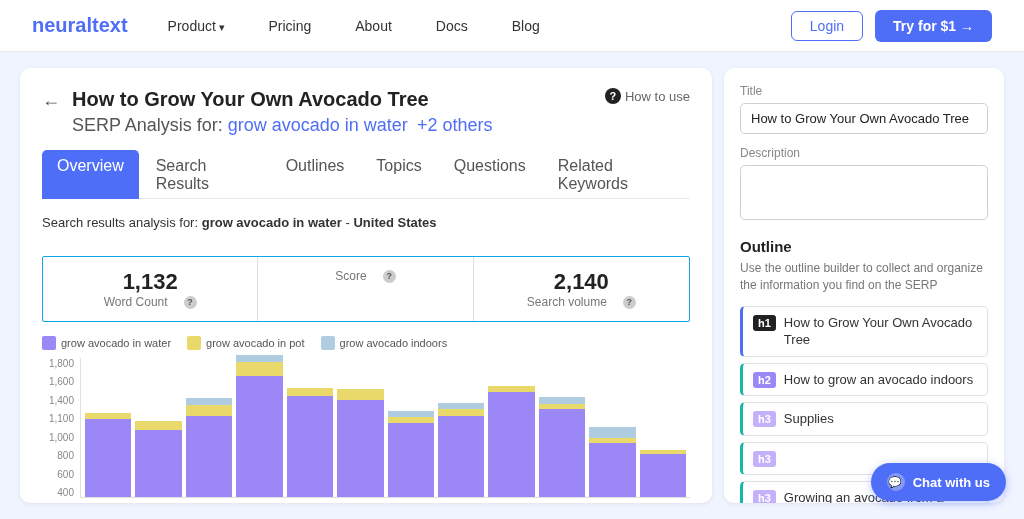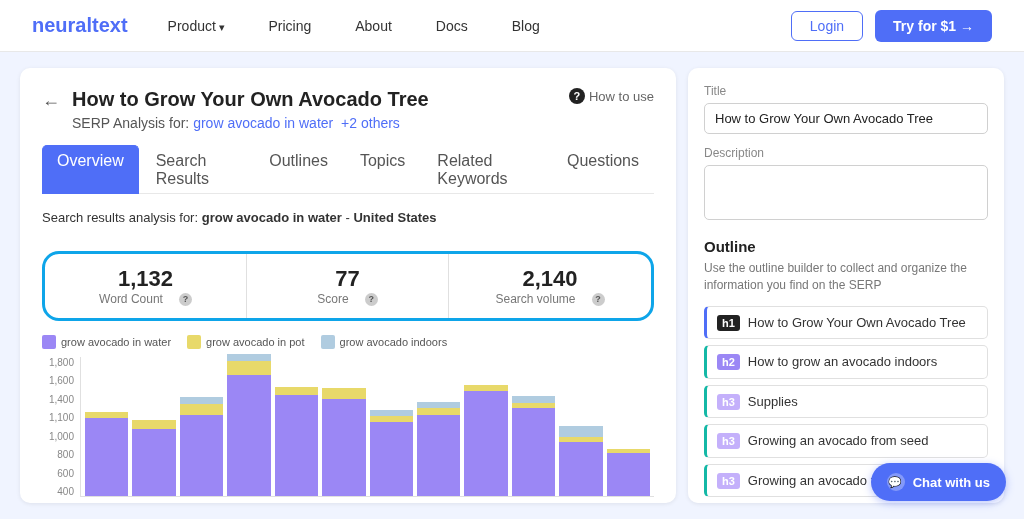"Title" .right-panel { width: 316px -> 280px }
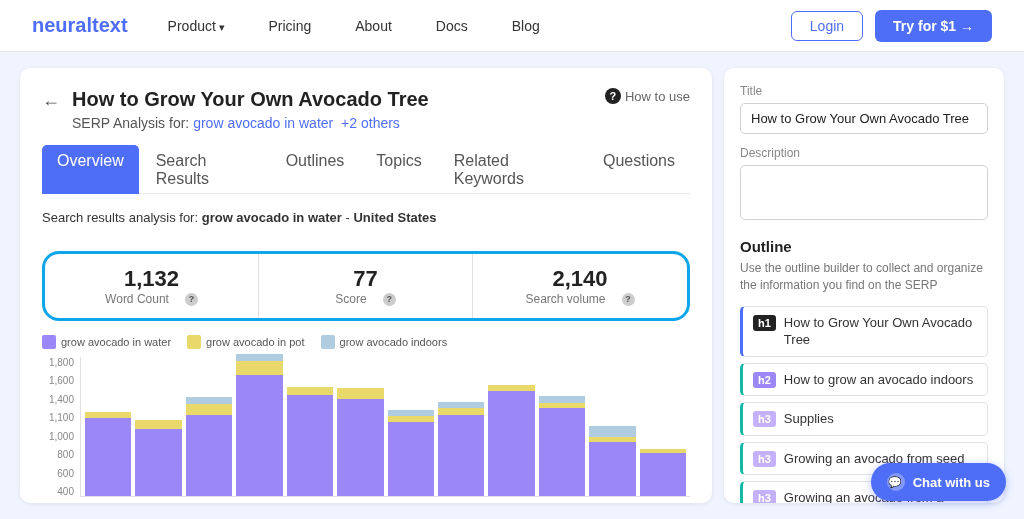"SERP Analysis for: grow avocado" .serp-info { font-size: 14px -> 18px }
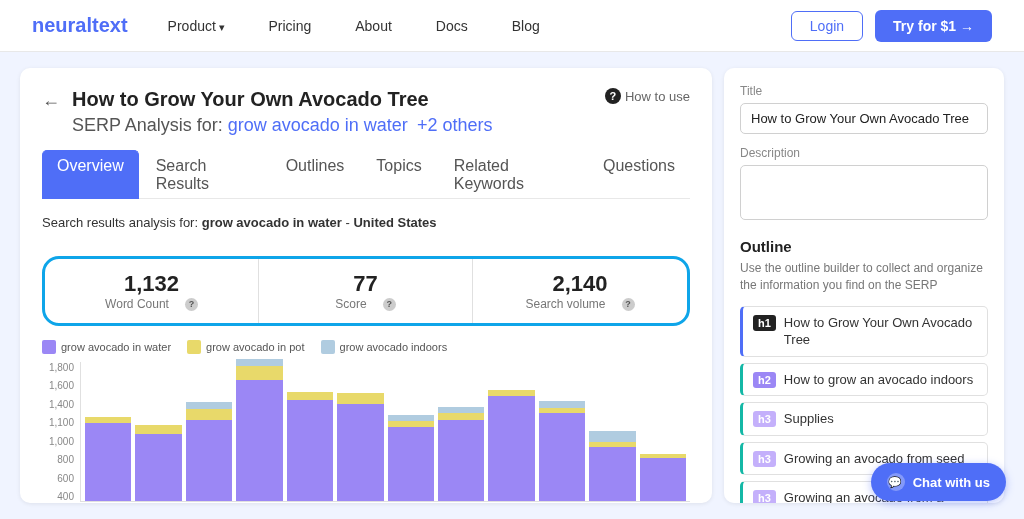"Related Keywords" div.tab { order: before "Questions" -> after "Questions" }
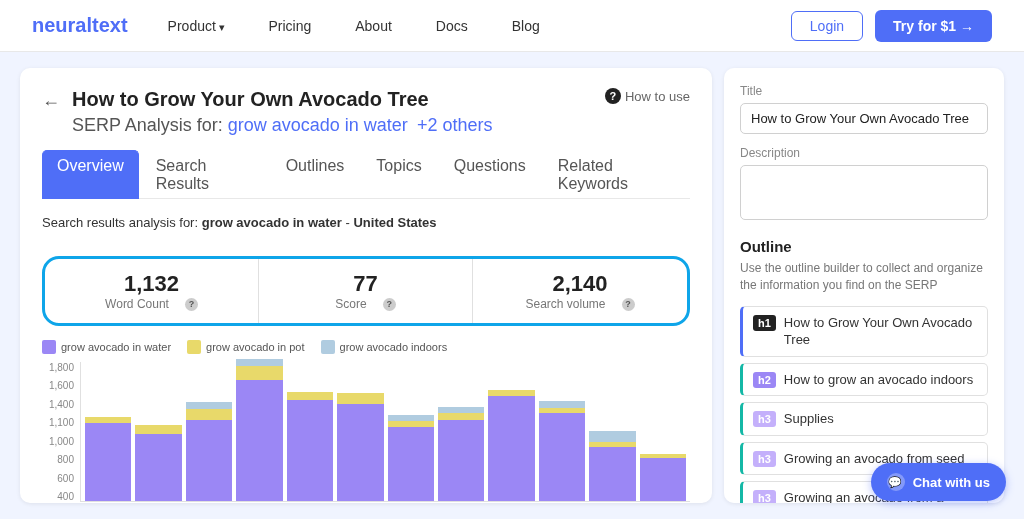"1,132" .stats-grid { border: 3px solid #0ea5e9 -> 1px solid #0ea5e9; border-radius: 17px -> 2px }
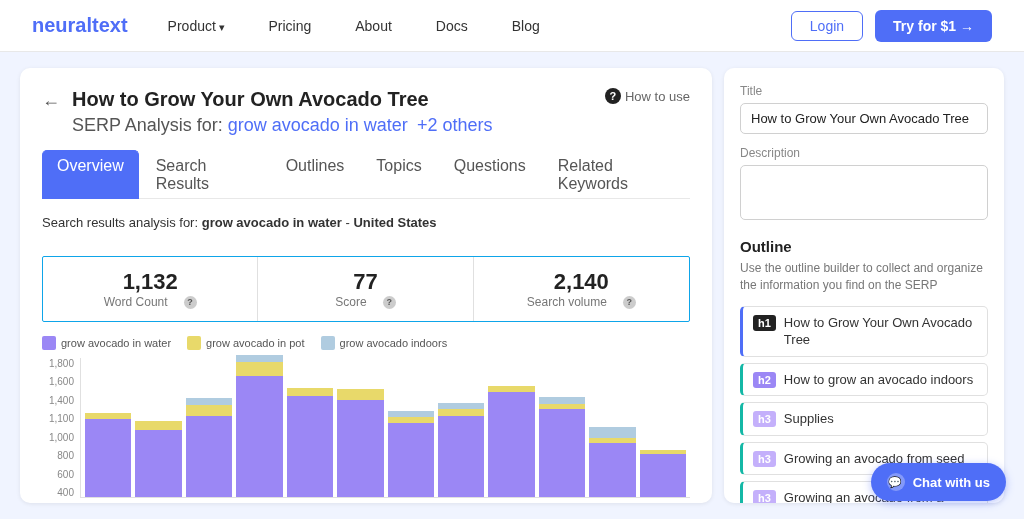"77" span.stat-value { html: <span>77</span> -> none }
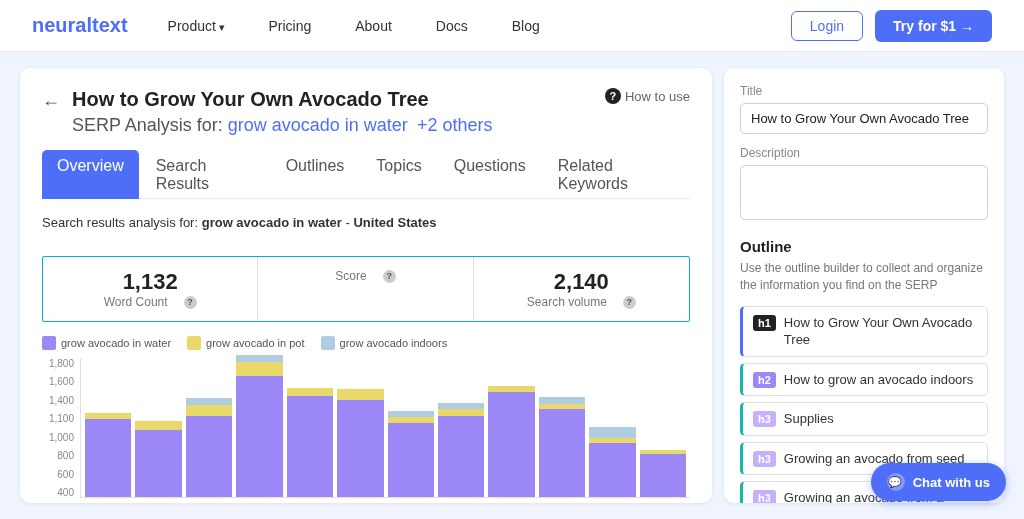"Growing an avocado from seed" span.outline-item-text { html: <span>Growing an avocado from seed</span> -> none }
